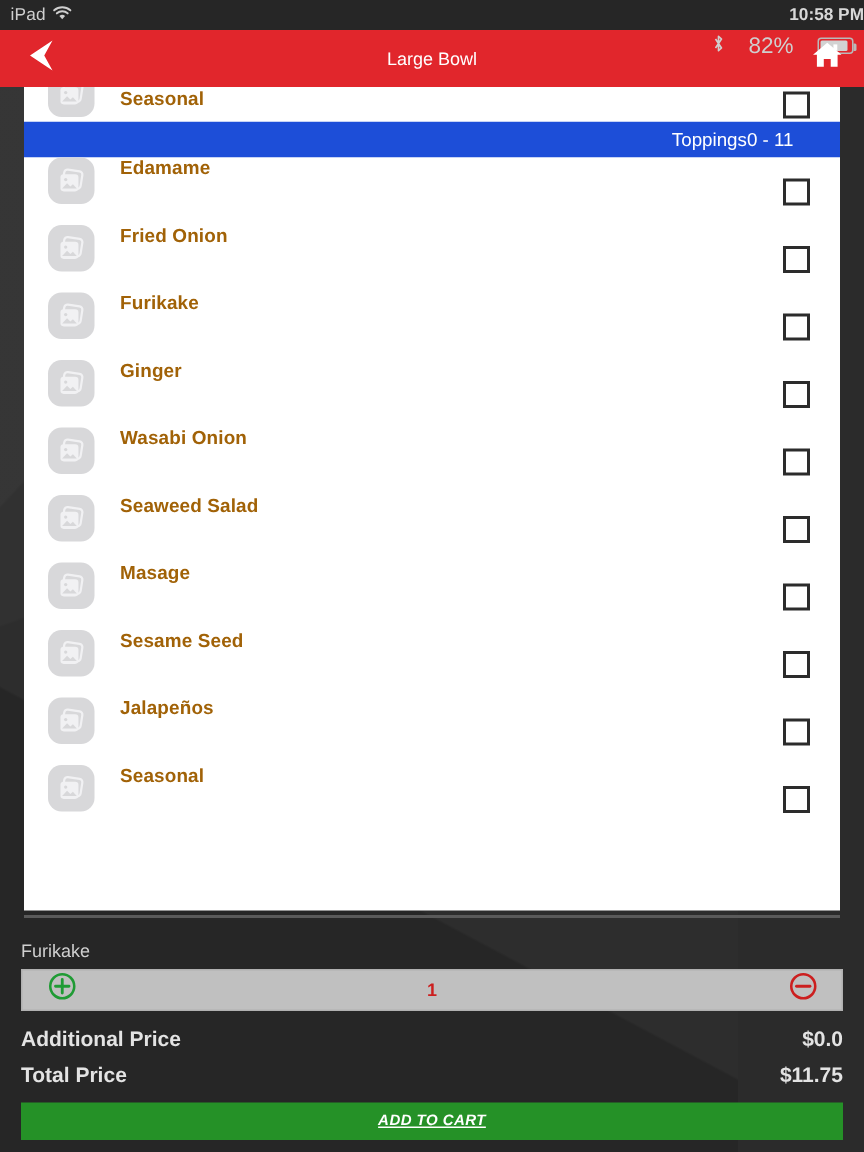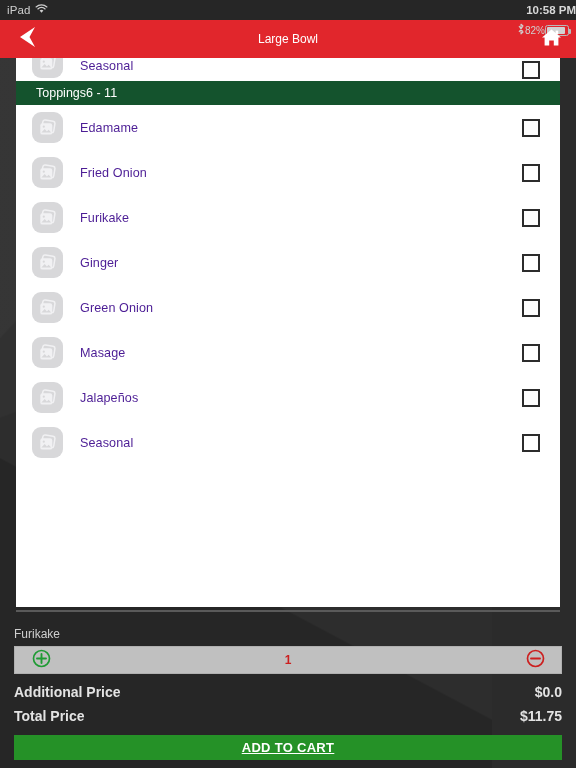"82%" .sb-right { font-size: 10px -> 15px; gap: 0 -> 16px }
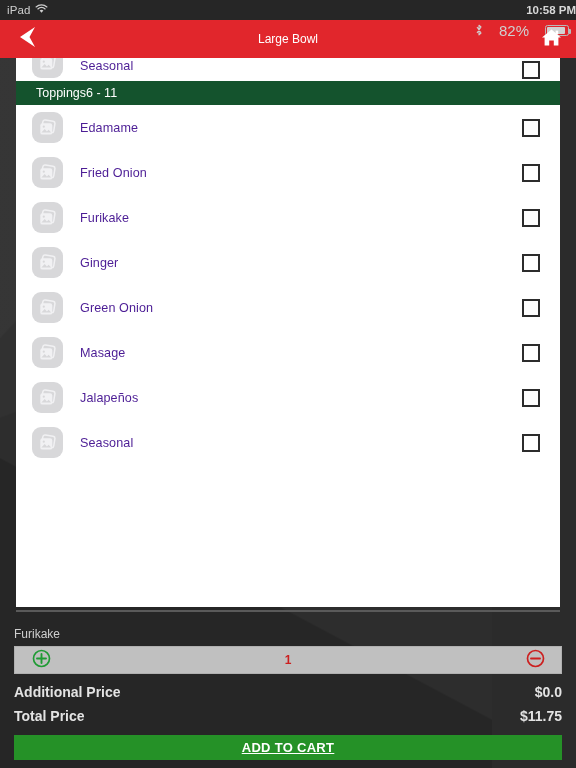"Seasonal" .opt-label { color: #4c1d95 -> #a16207; font-weight: normal -> bold }
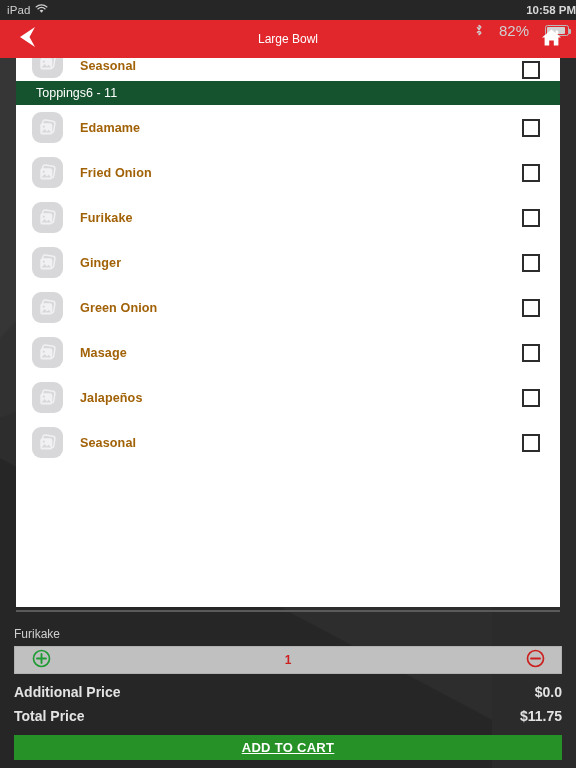"Toppings" .section-head { background: #14532d -> #1d4ed8; justify-content: flex-start -> flex-end; padding: 0 20px -> 0 31px }
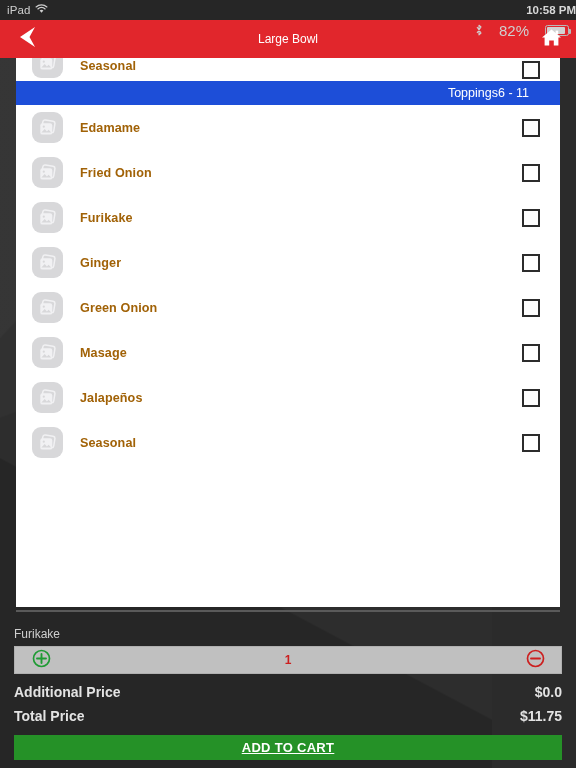"6 - 11" span.sh-count { text: 6 -> 0 }
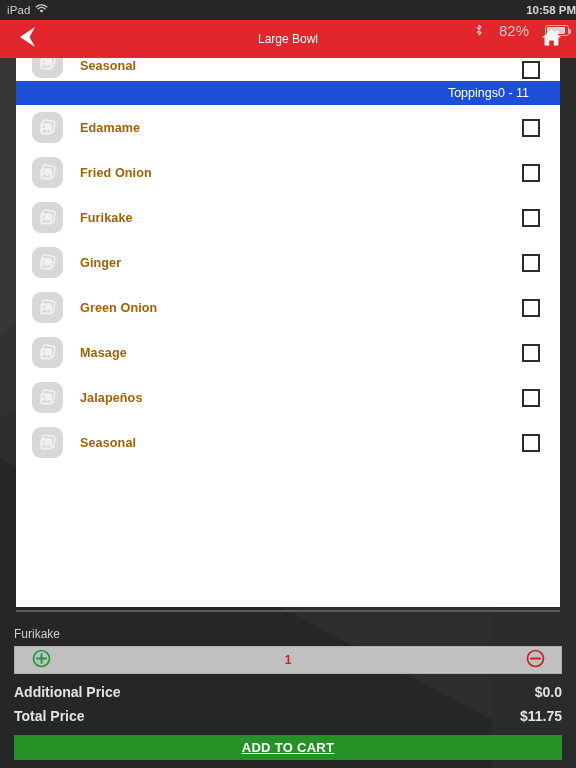"Edamame" .opt-row { align-items: center -> none }
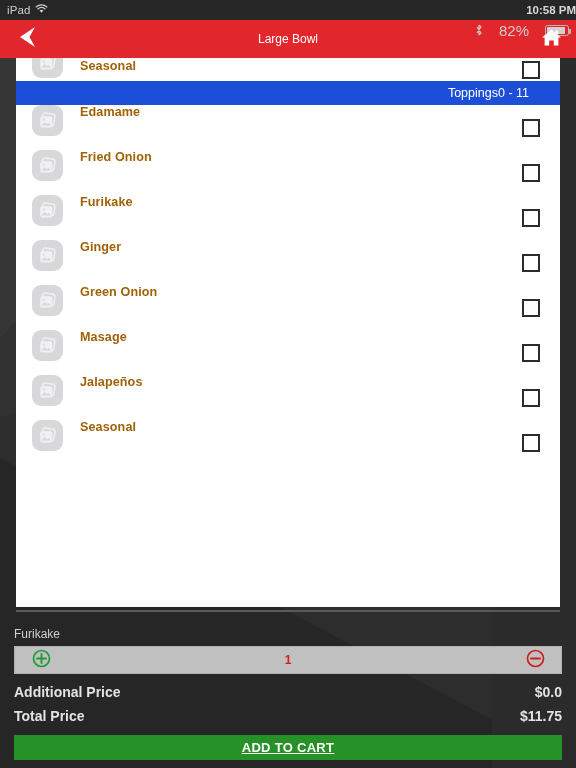"Green Onion" span.opt-label { text: Green -> Wasabi }
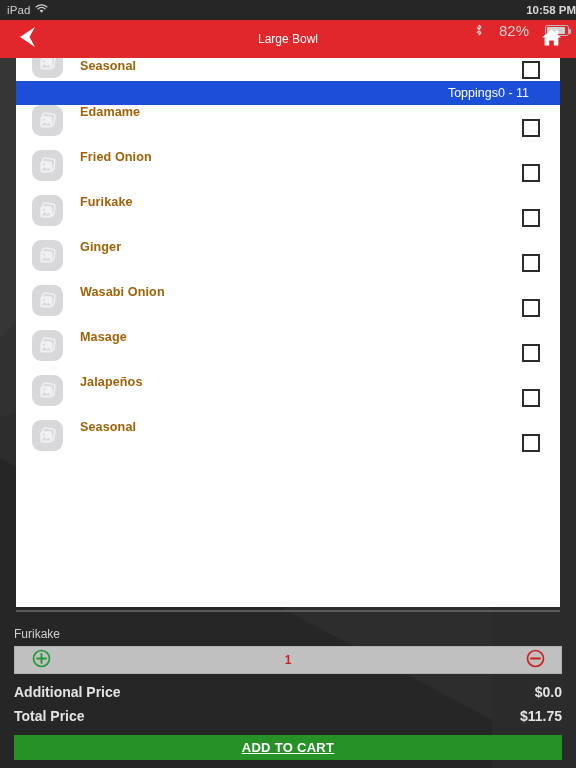"Seaweed Salad" div.opt-row { html: none -> <div> <div> <svg> <rect></rect> <rect></rect> <circle></circle> <path></path> </svg> </div> <span>Seaweed Salad</span> <span></span> </div> }
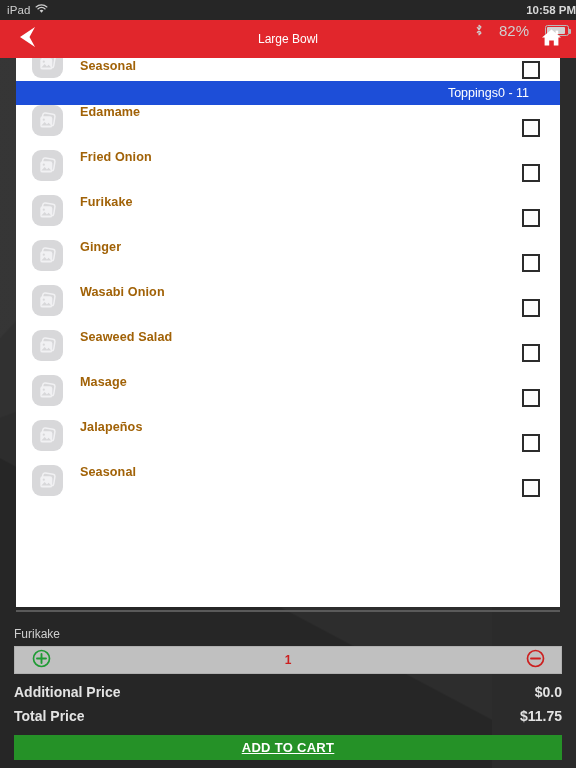"Sesame Seed" div.opt-row { html: none -> <div> <div> <svg> <rect></rect> <rect></rect> <circle></circle> <path></path> </svg> </div> <span>Sesame Seed</span> <span></span> </div> }
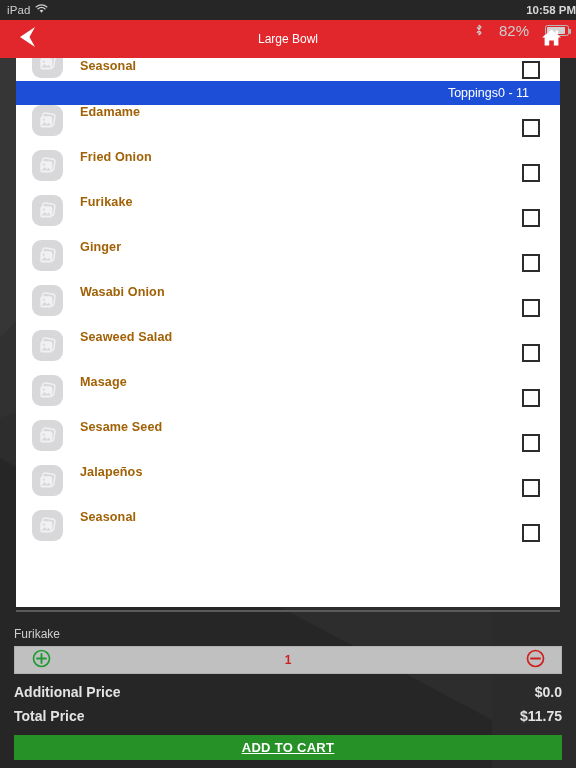"ADD TO CART" .add-cart span { font-size: 13px -> 10px; font-style: none -> italic }
